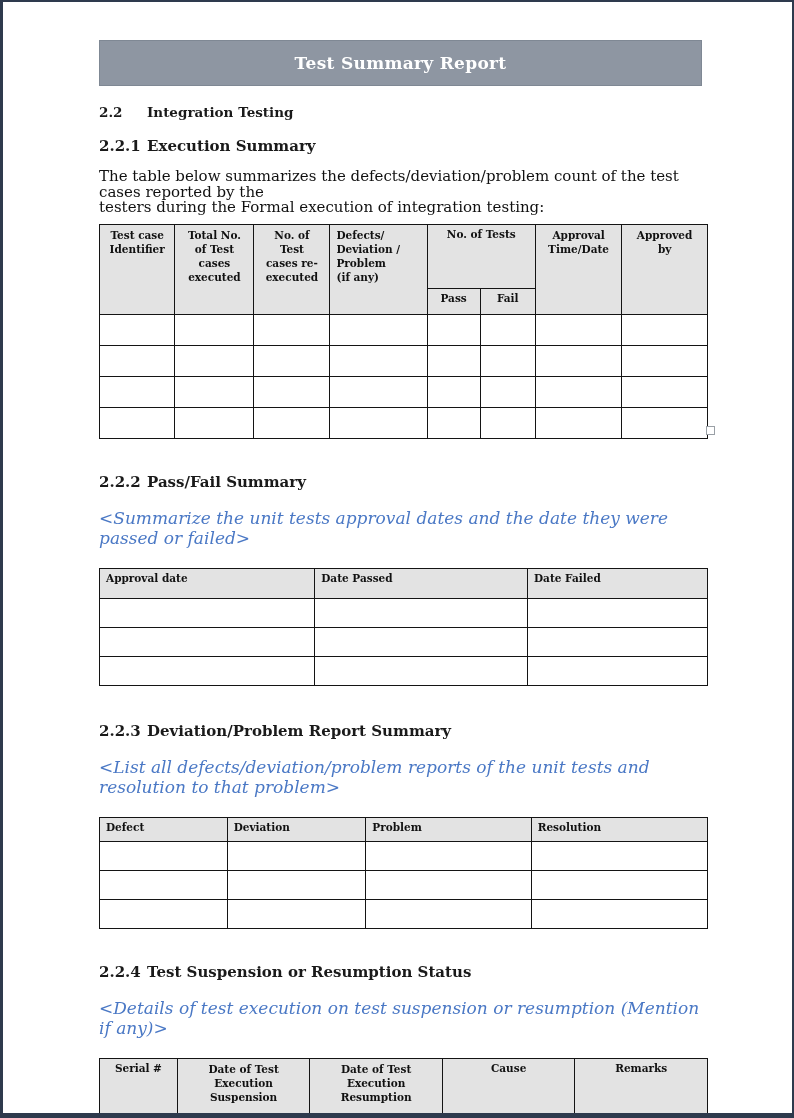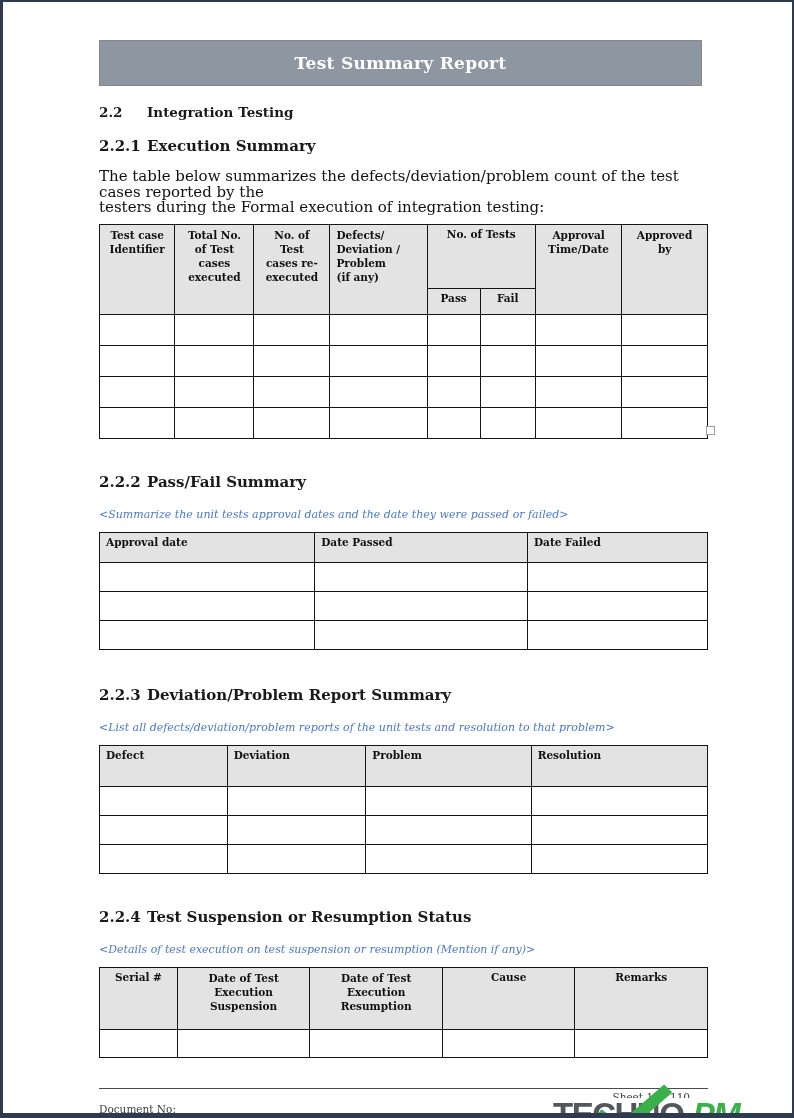"<Summarize the unit tests approval" .placeholder { font-size: 11px -> 17px }
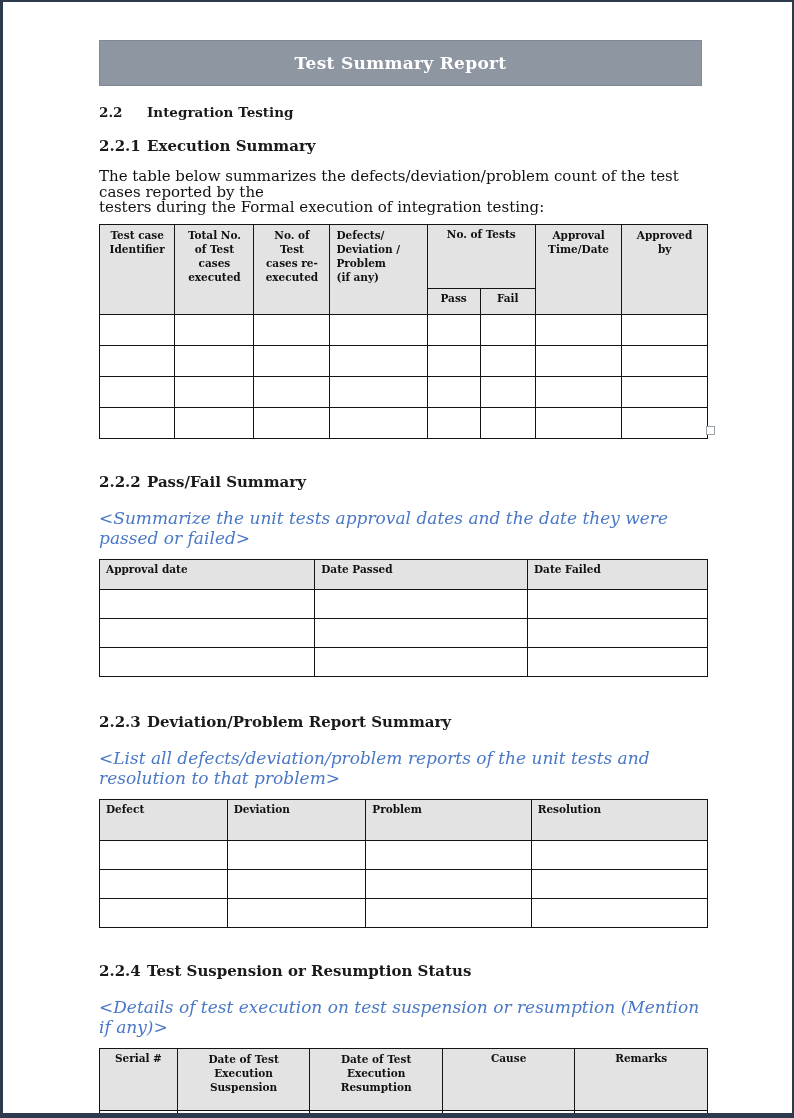"Approval date" .tbl-mt { margin-top: 11px -> 20px }
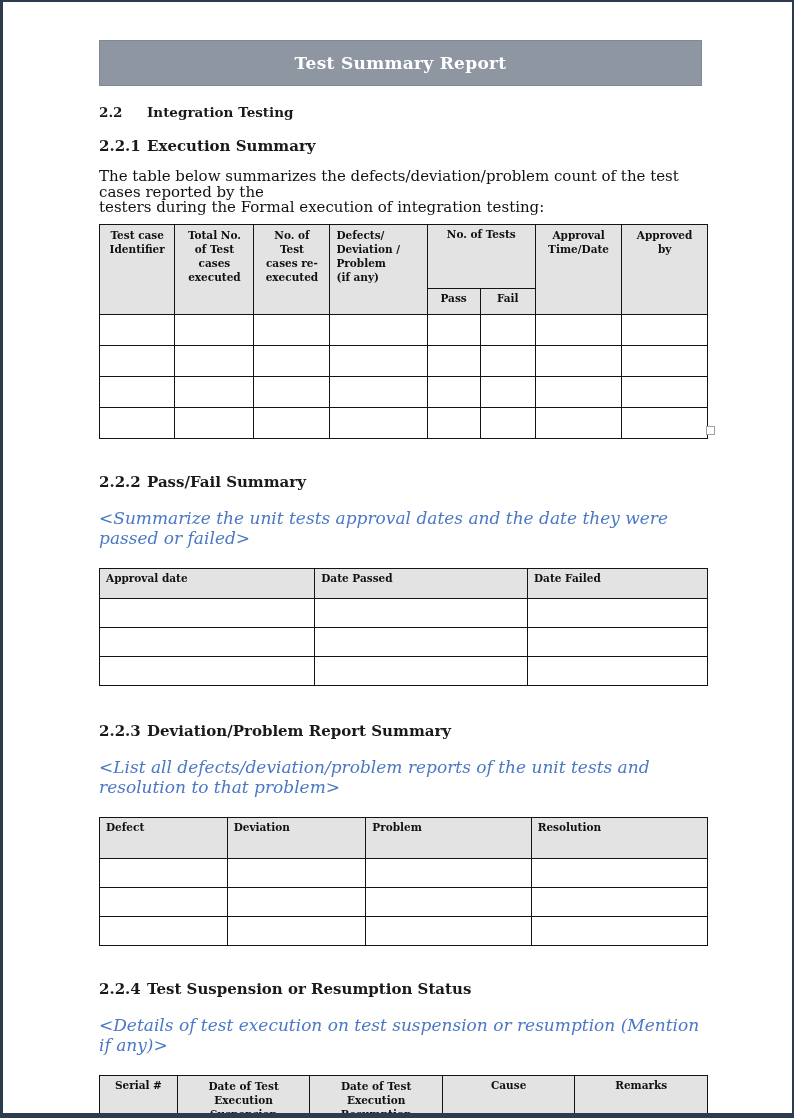"Defect" .t3 thead tr { height: 41px -> 24px }
